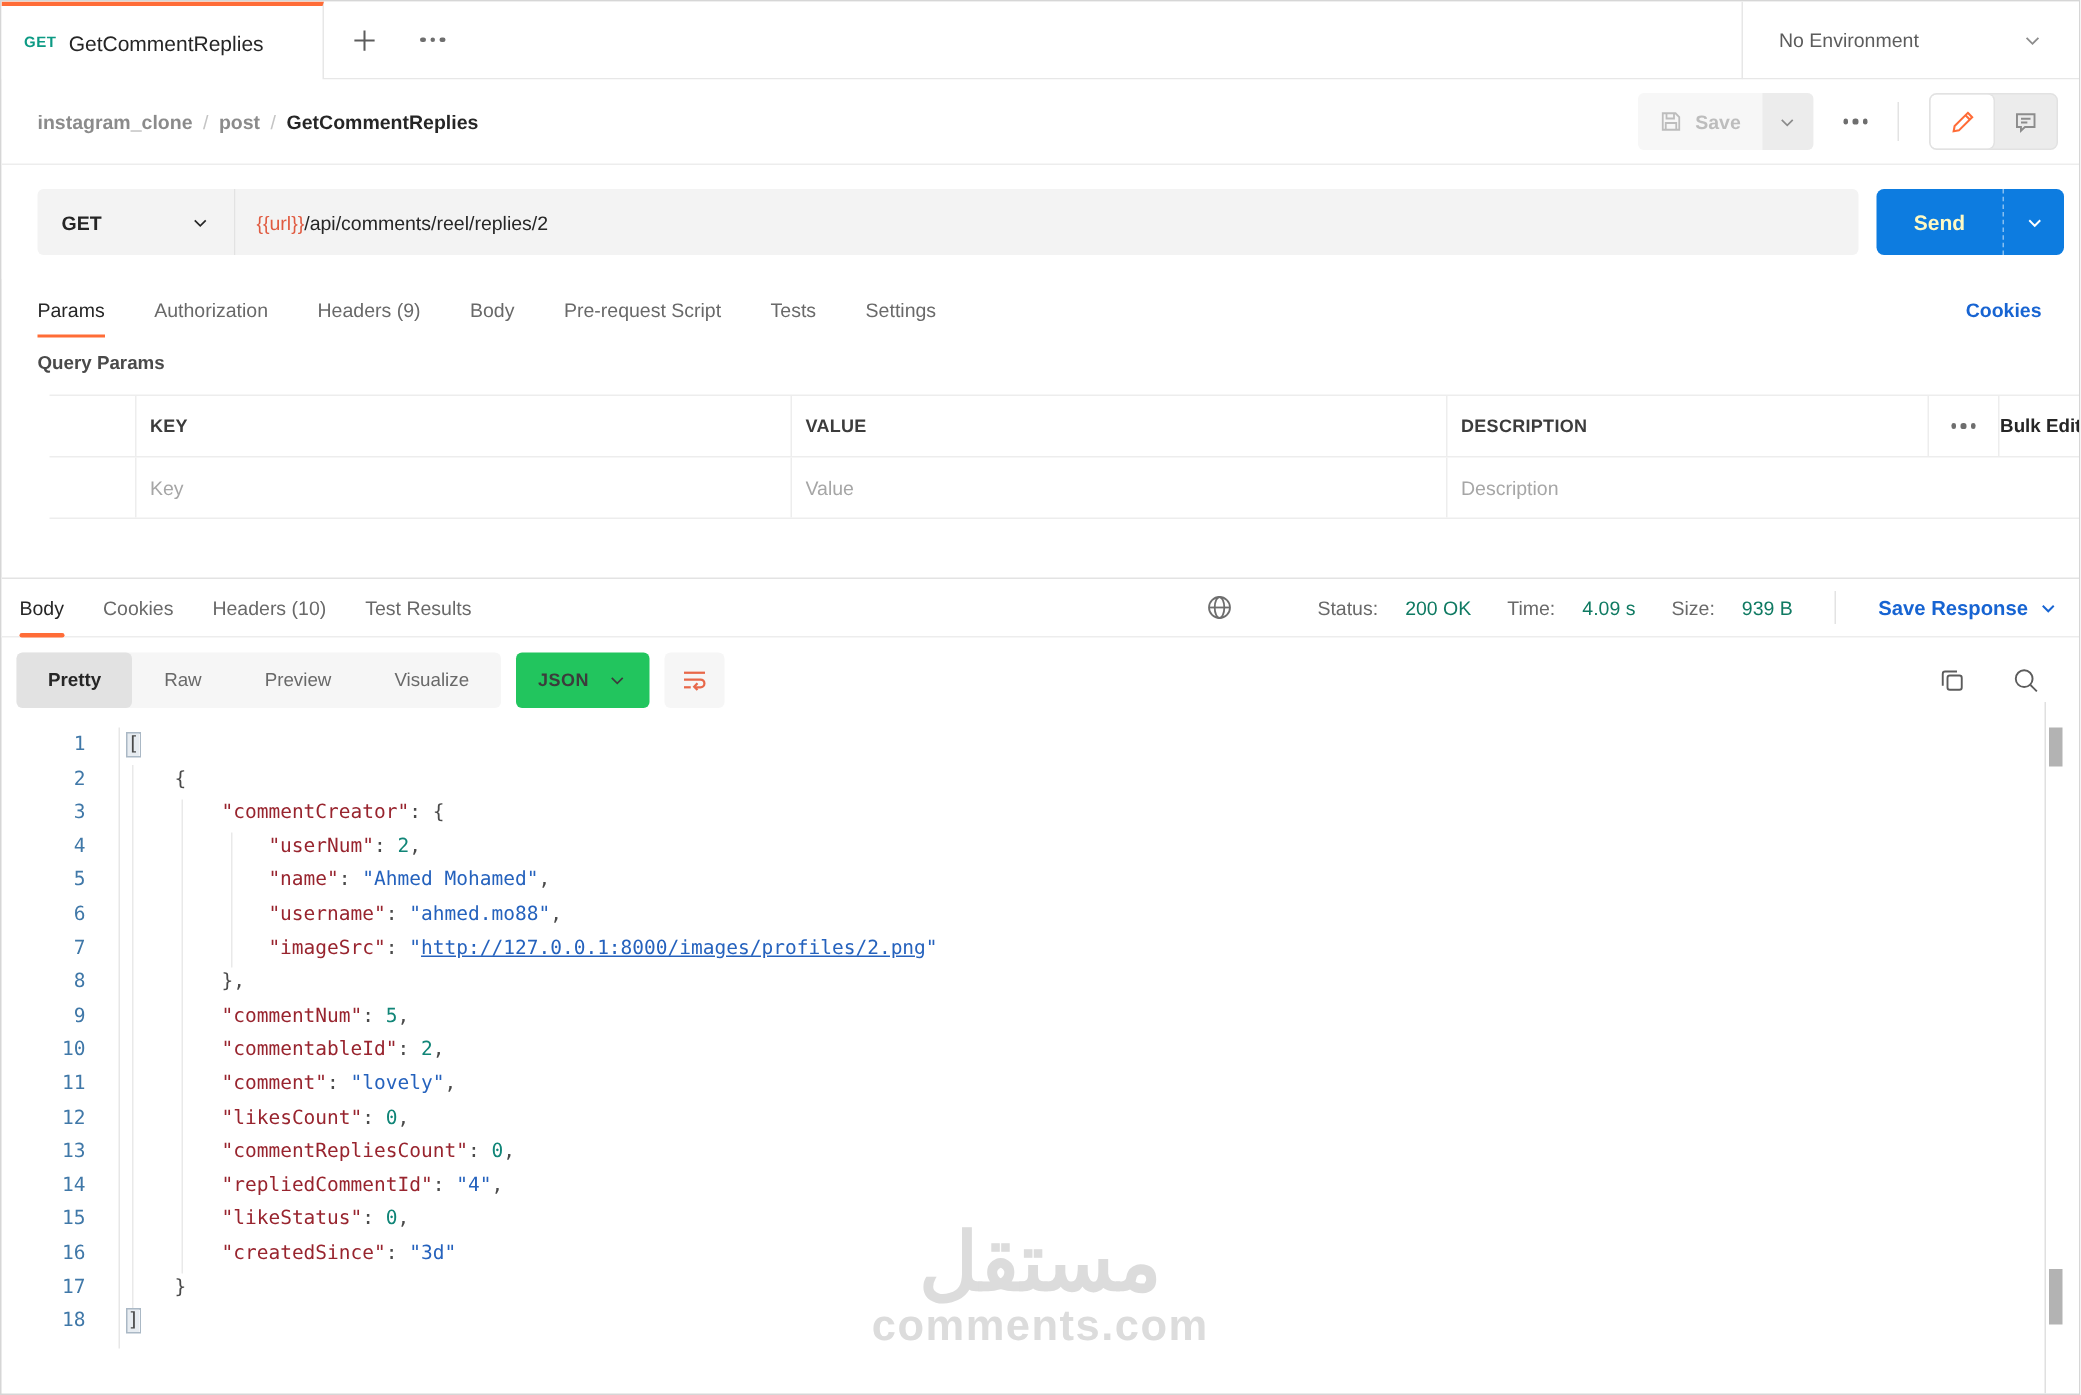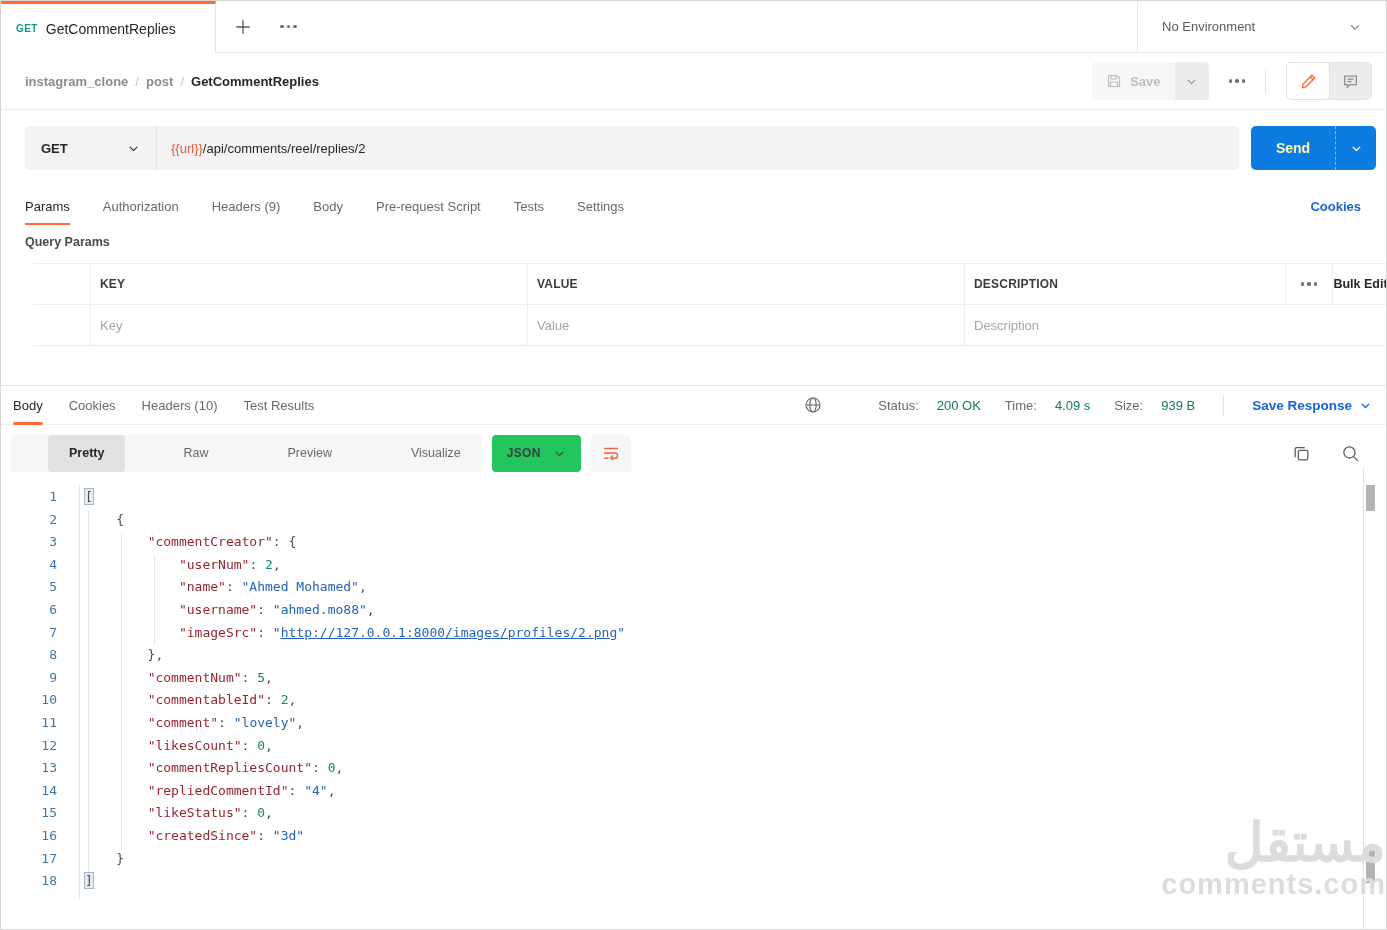"No Environment" .env-box { width: 249px -> 225px }
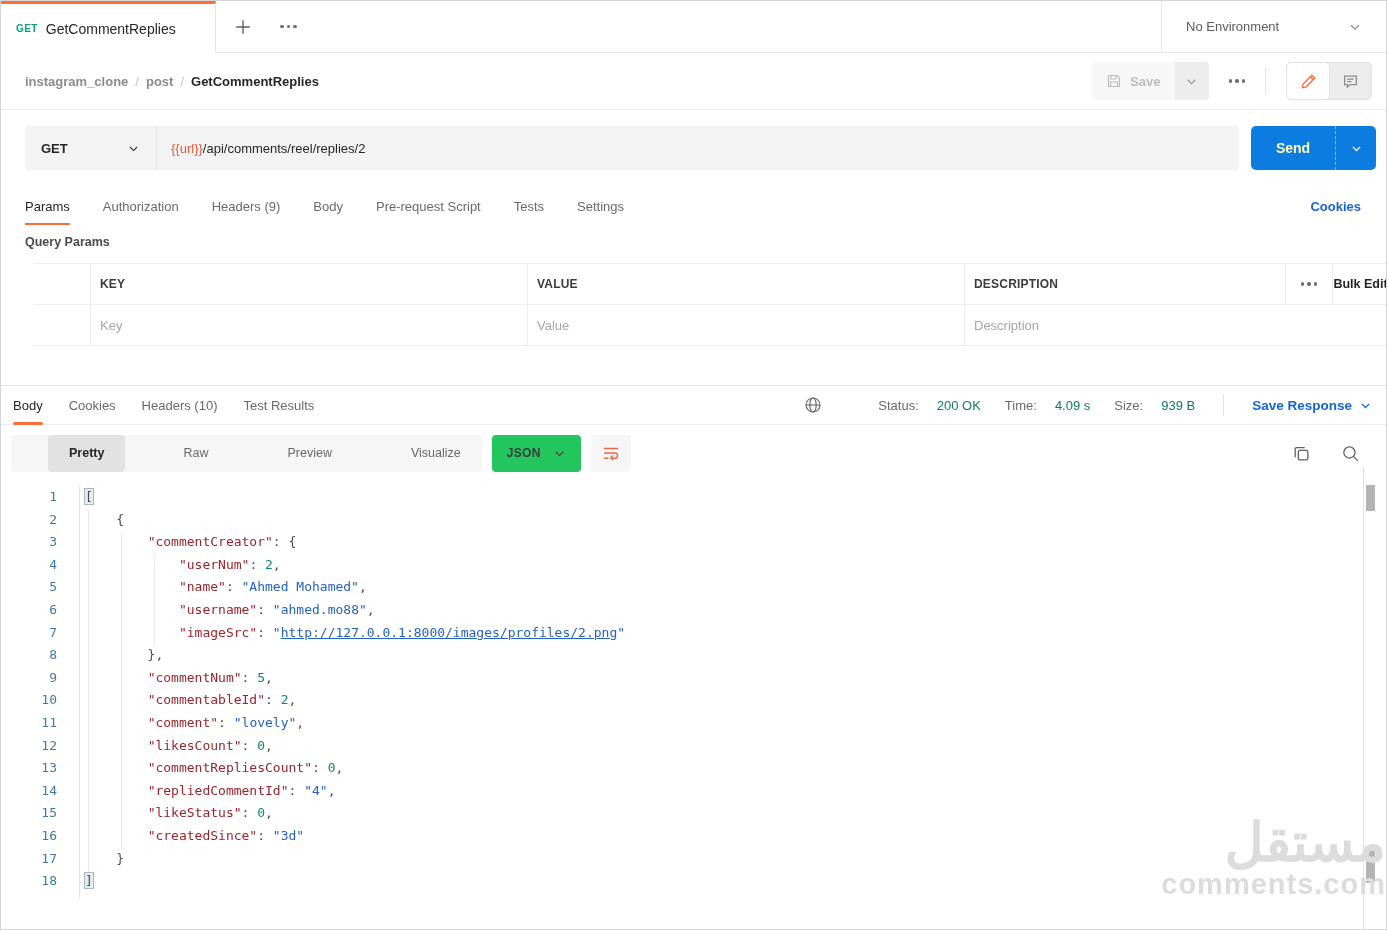"Pretty" .vseg { margin-left: 37px -> none }
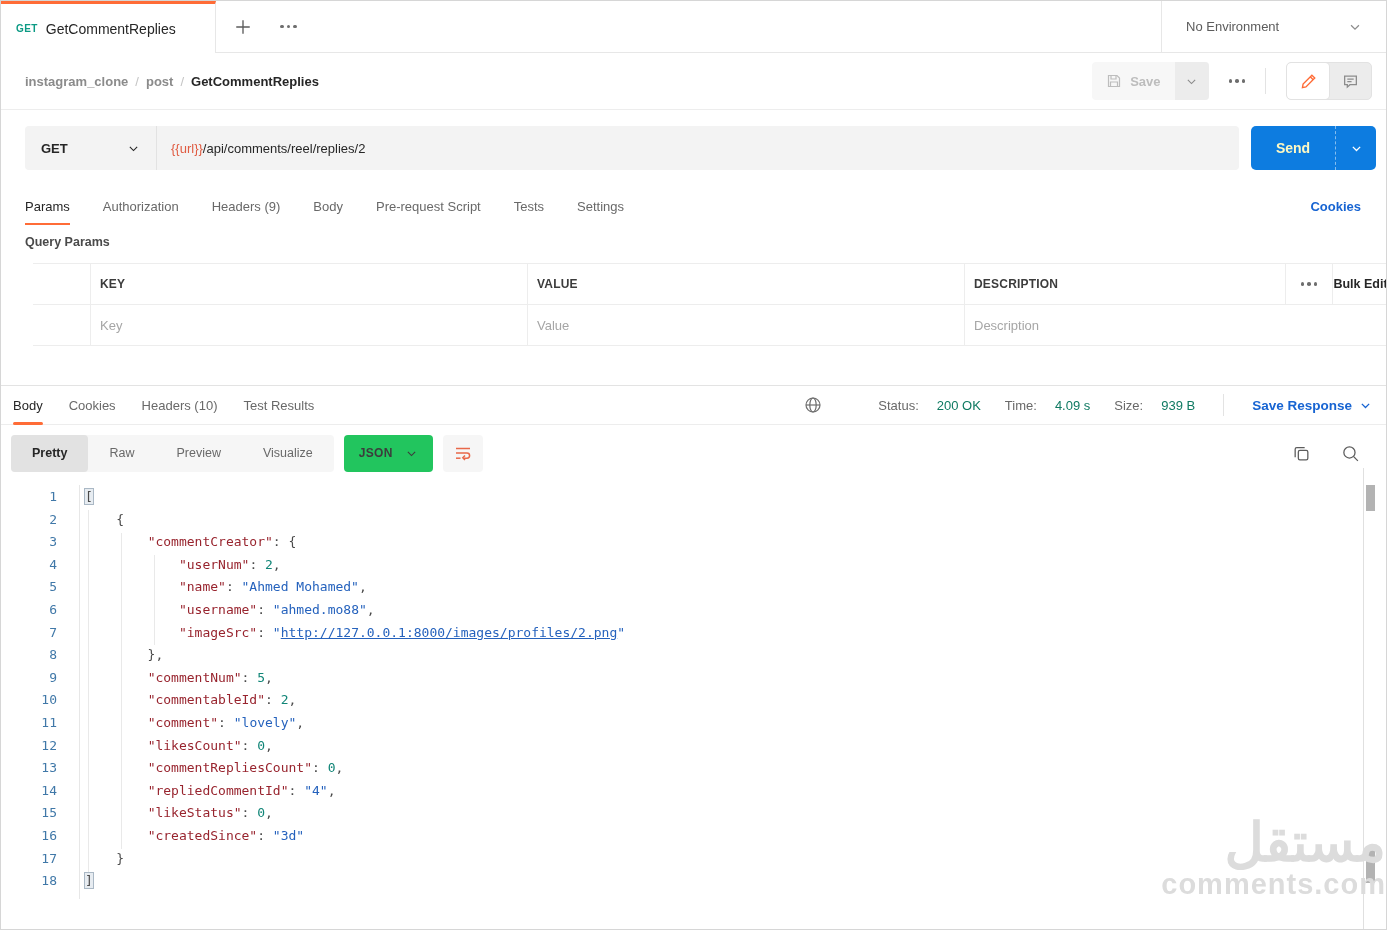"مستقل" .wm { text-align: right -> center }
